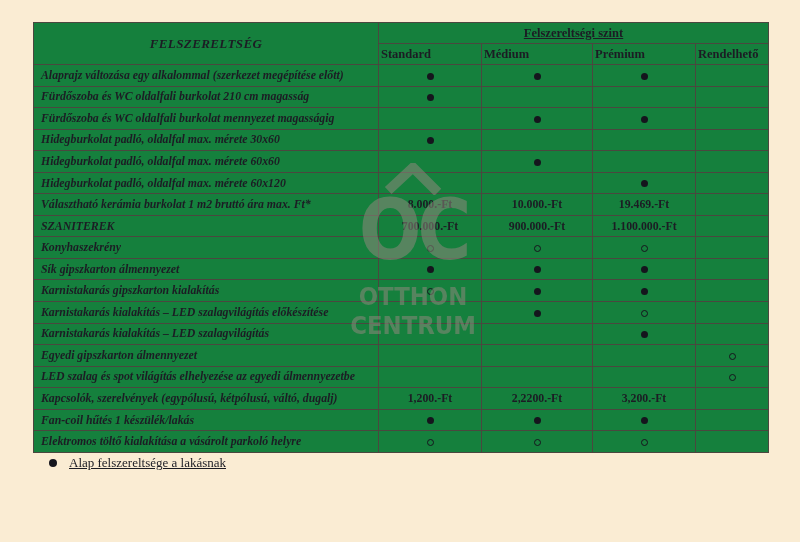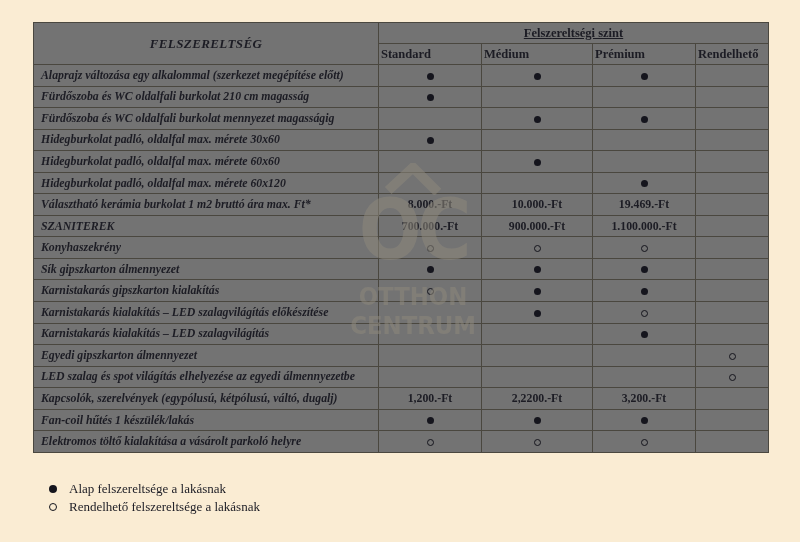"FELSZERELTSÉG" table.equip { background: #737373 -> #15803d }
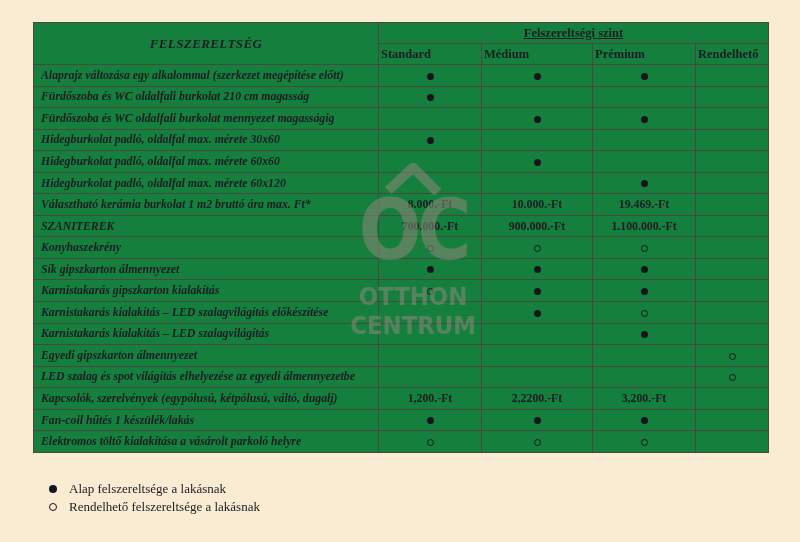"Alap felszereltsége a lakásnak" .legend { text-decoration: none -> underline; top: 480px -> 454px }
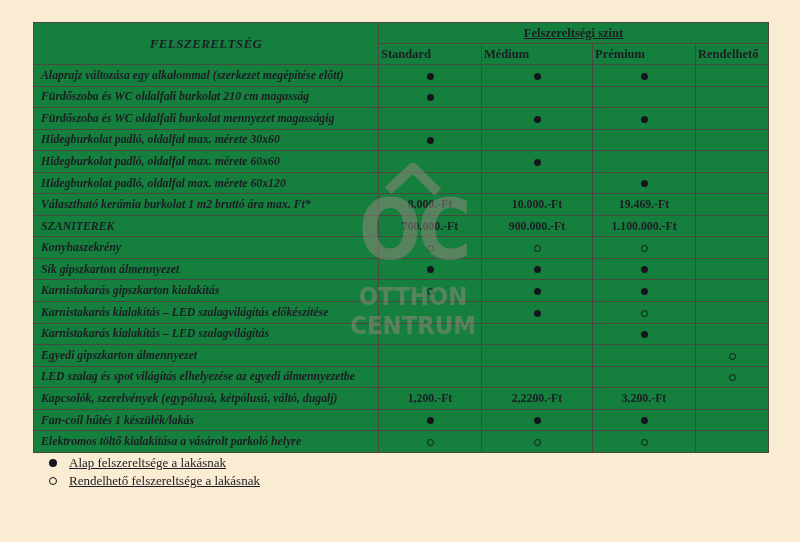"Rendelhető felszereltsége a lakásnak" div.legend-row { html: <div> <span></span> <span>Rendelhető felszereltsége a lakásnak</span> </div> -> none }
